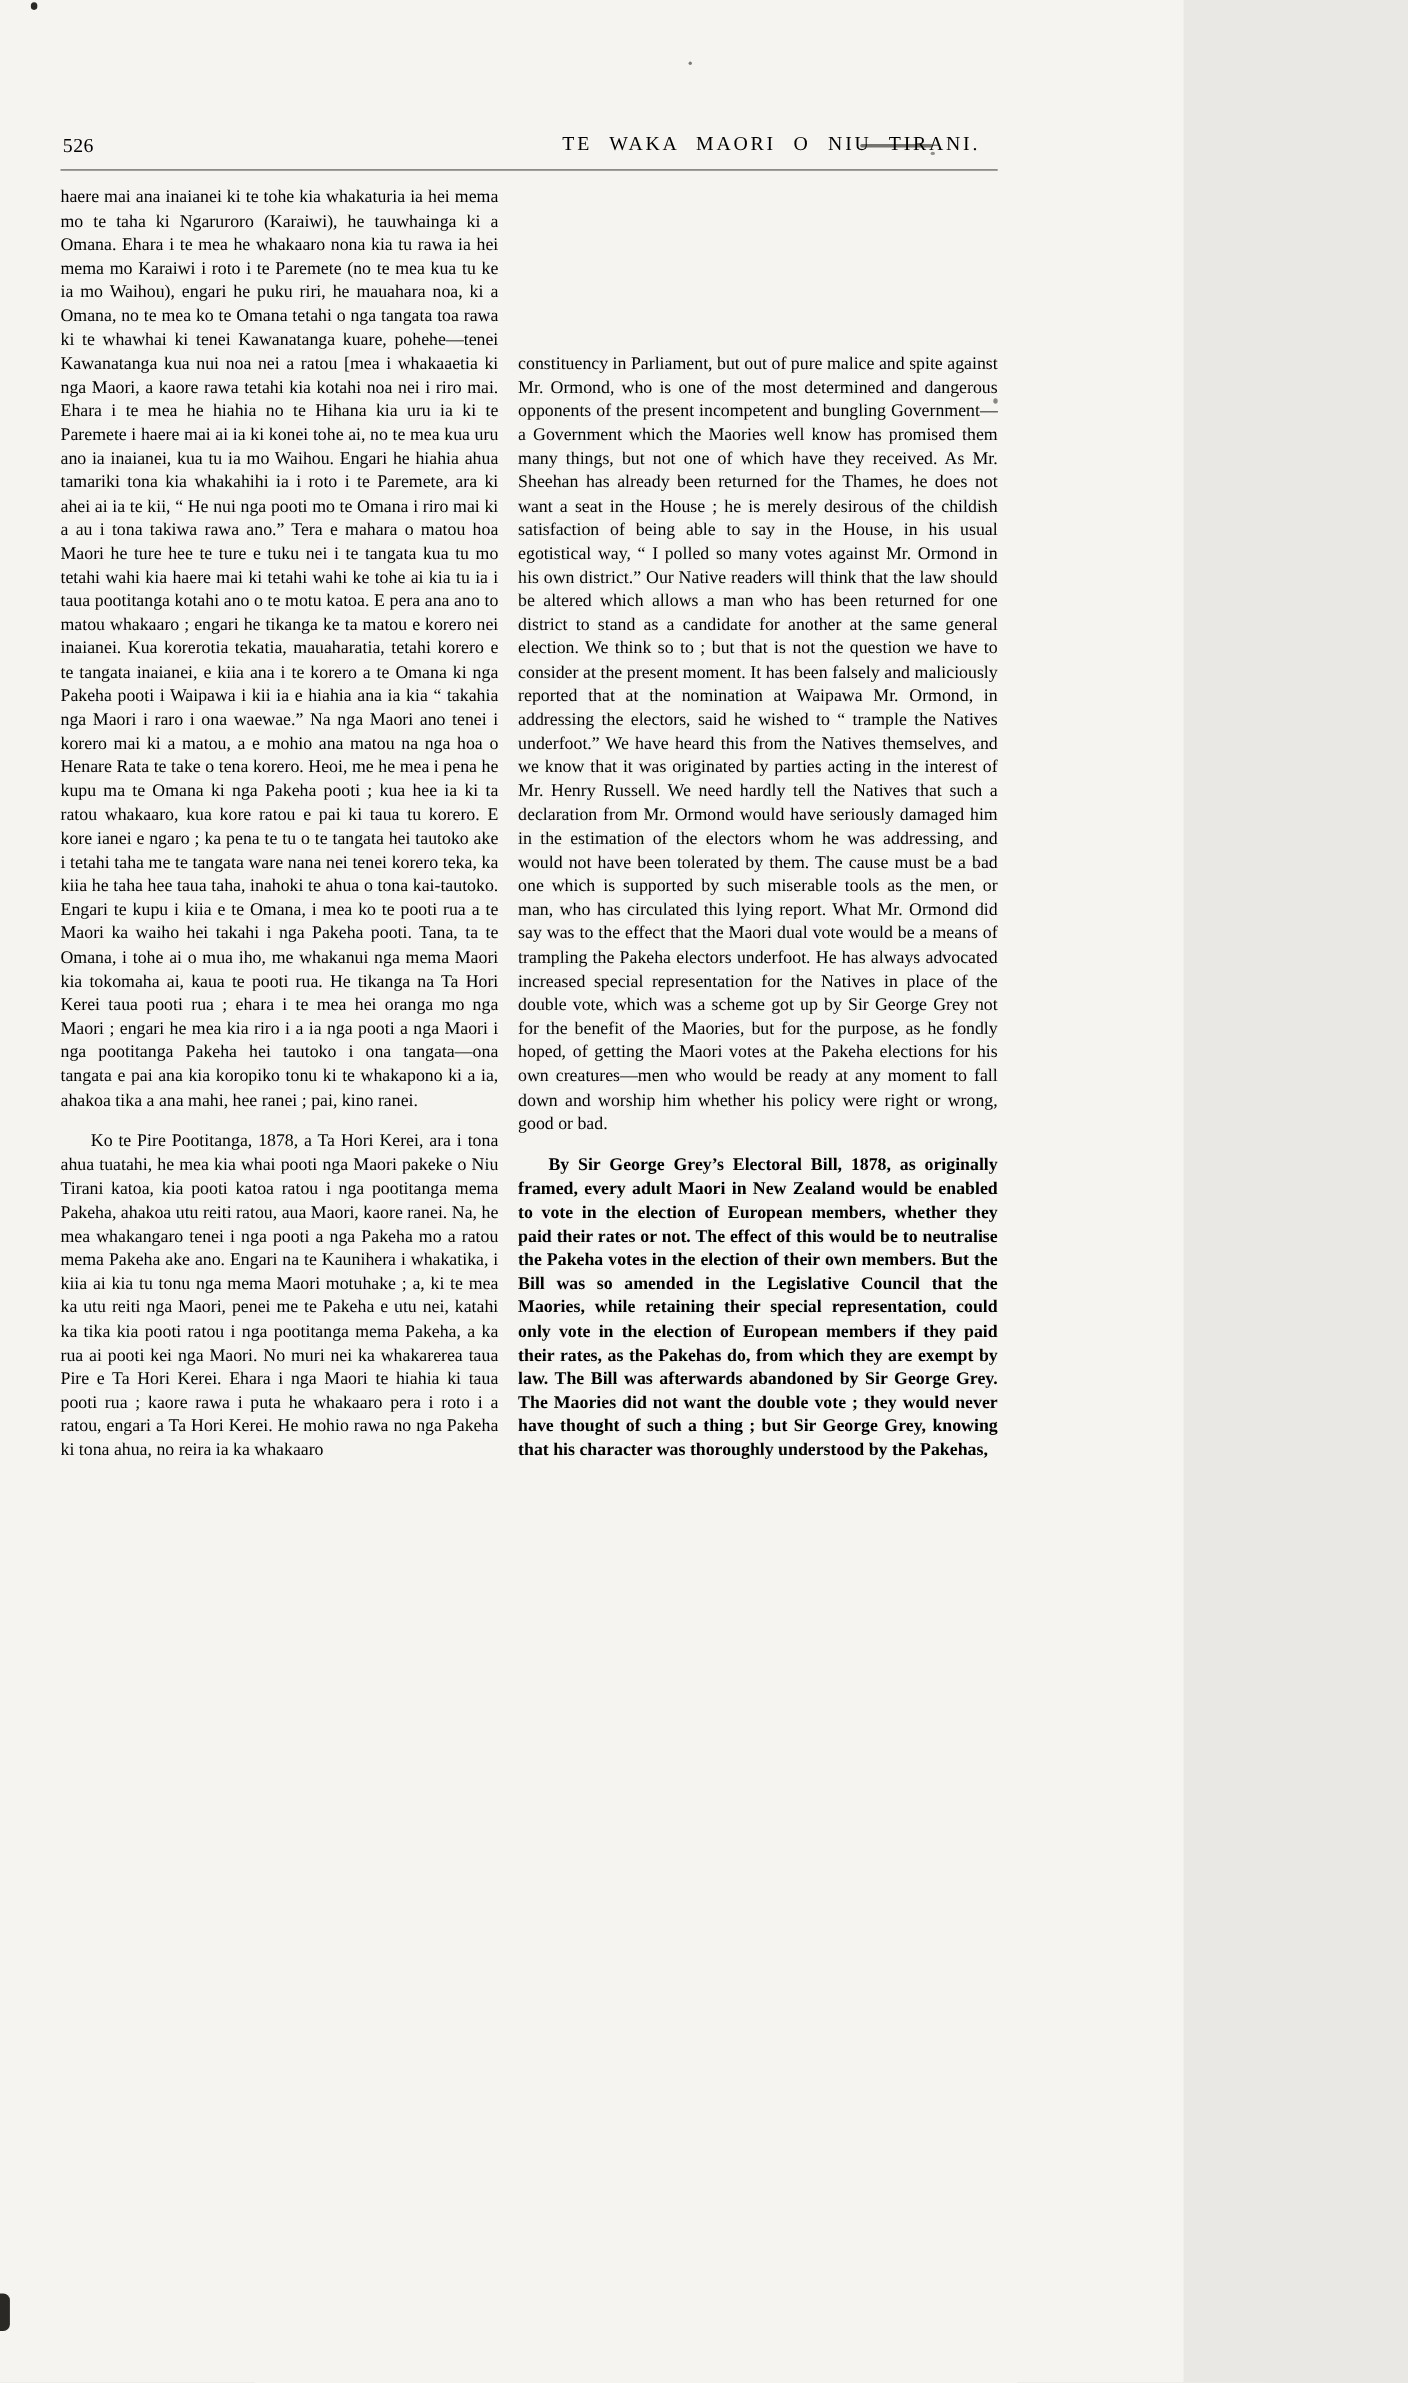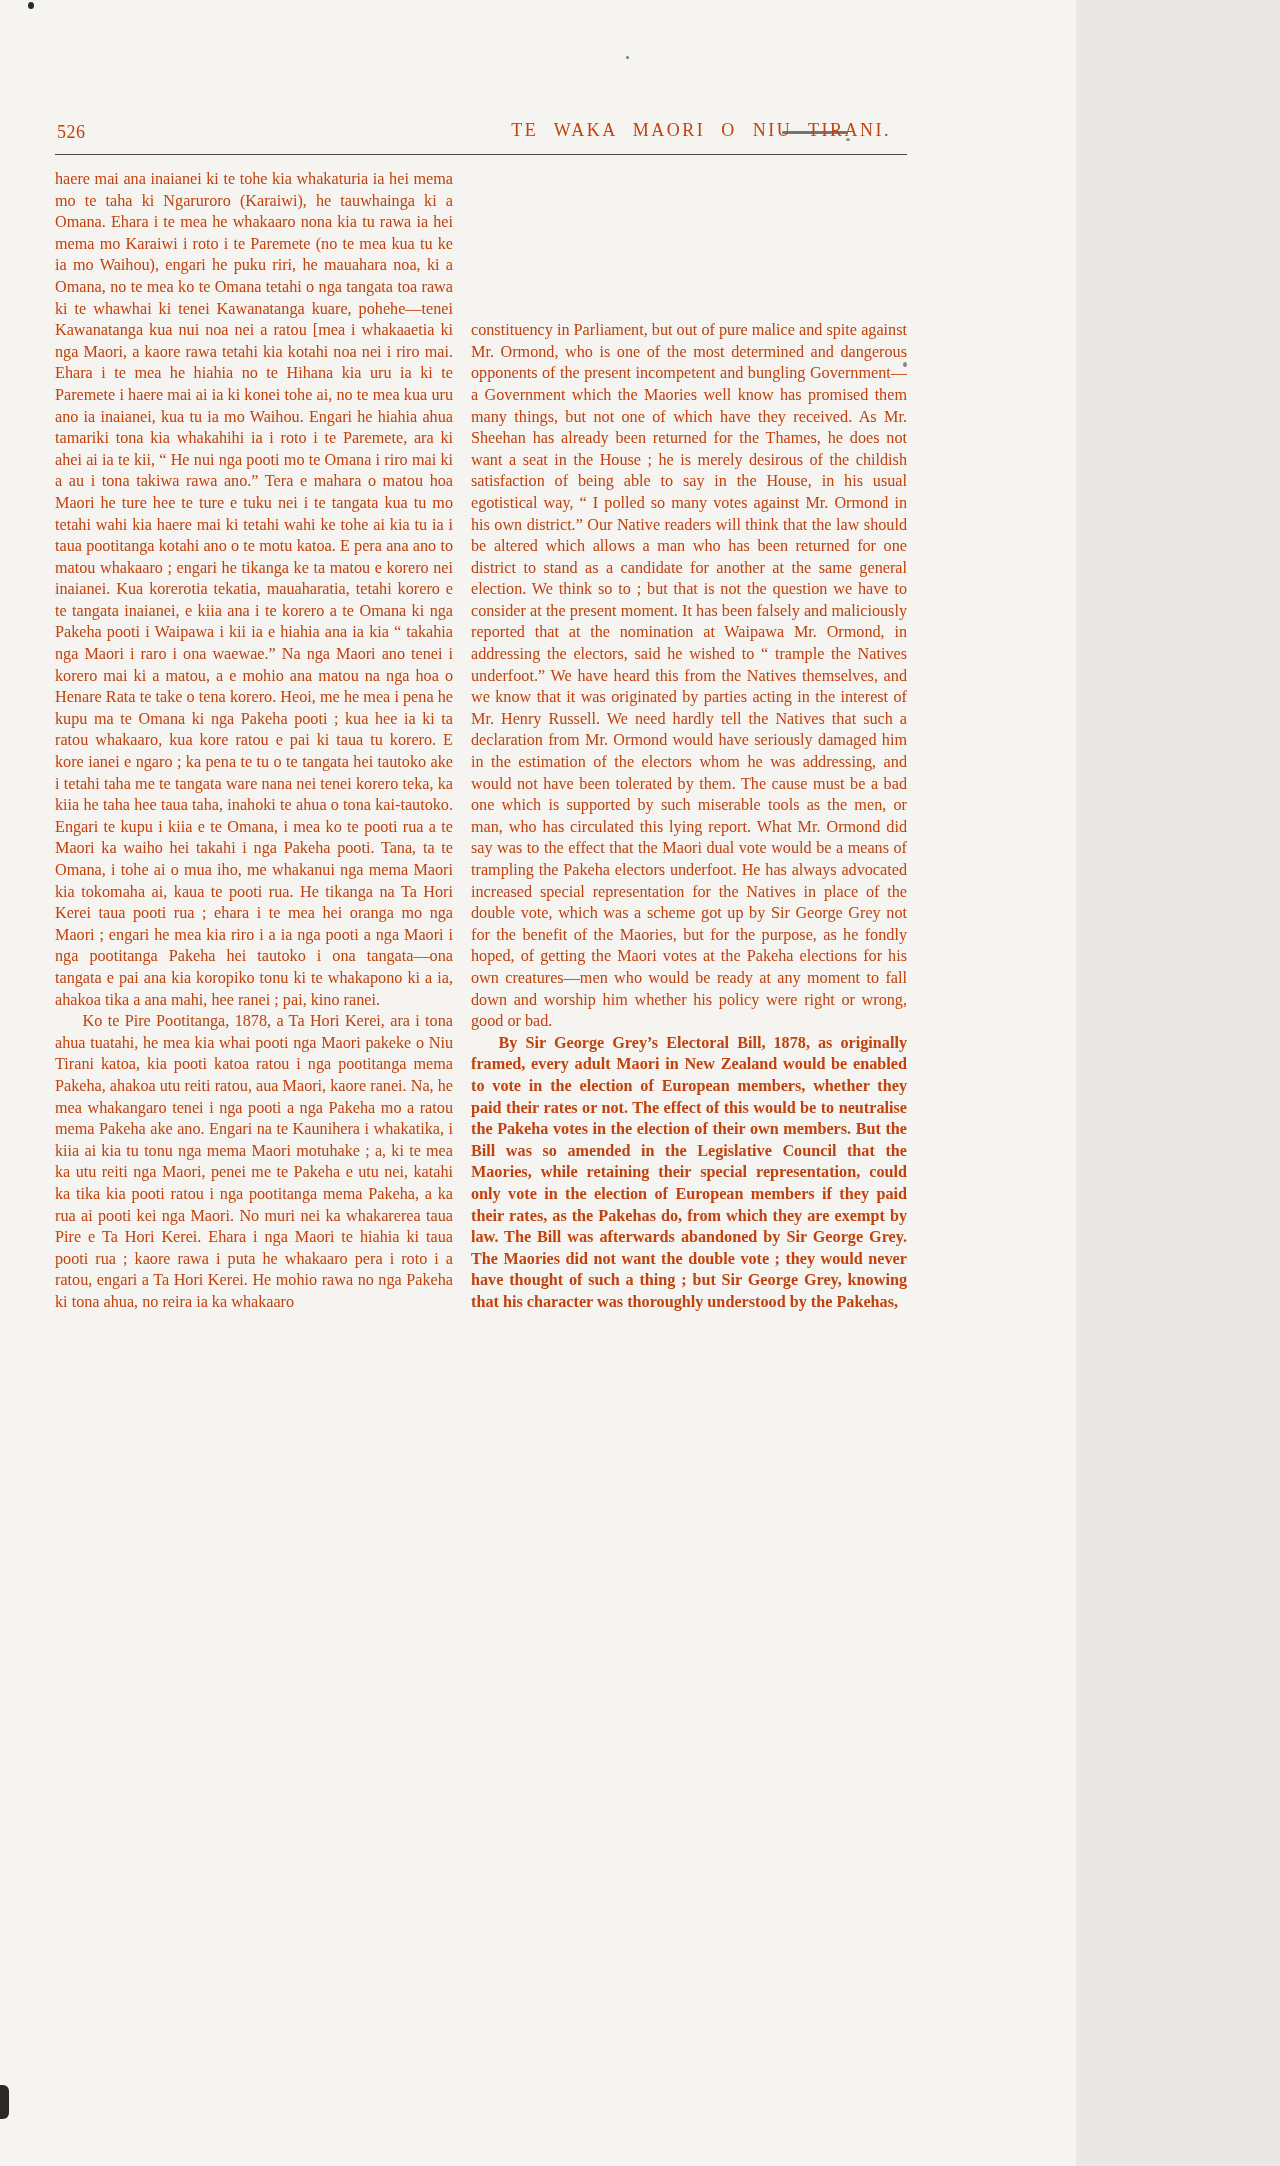"526" .page { color: #c2410c -> #000000 }
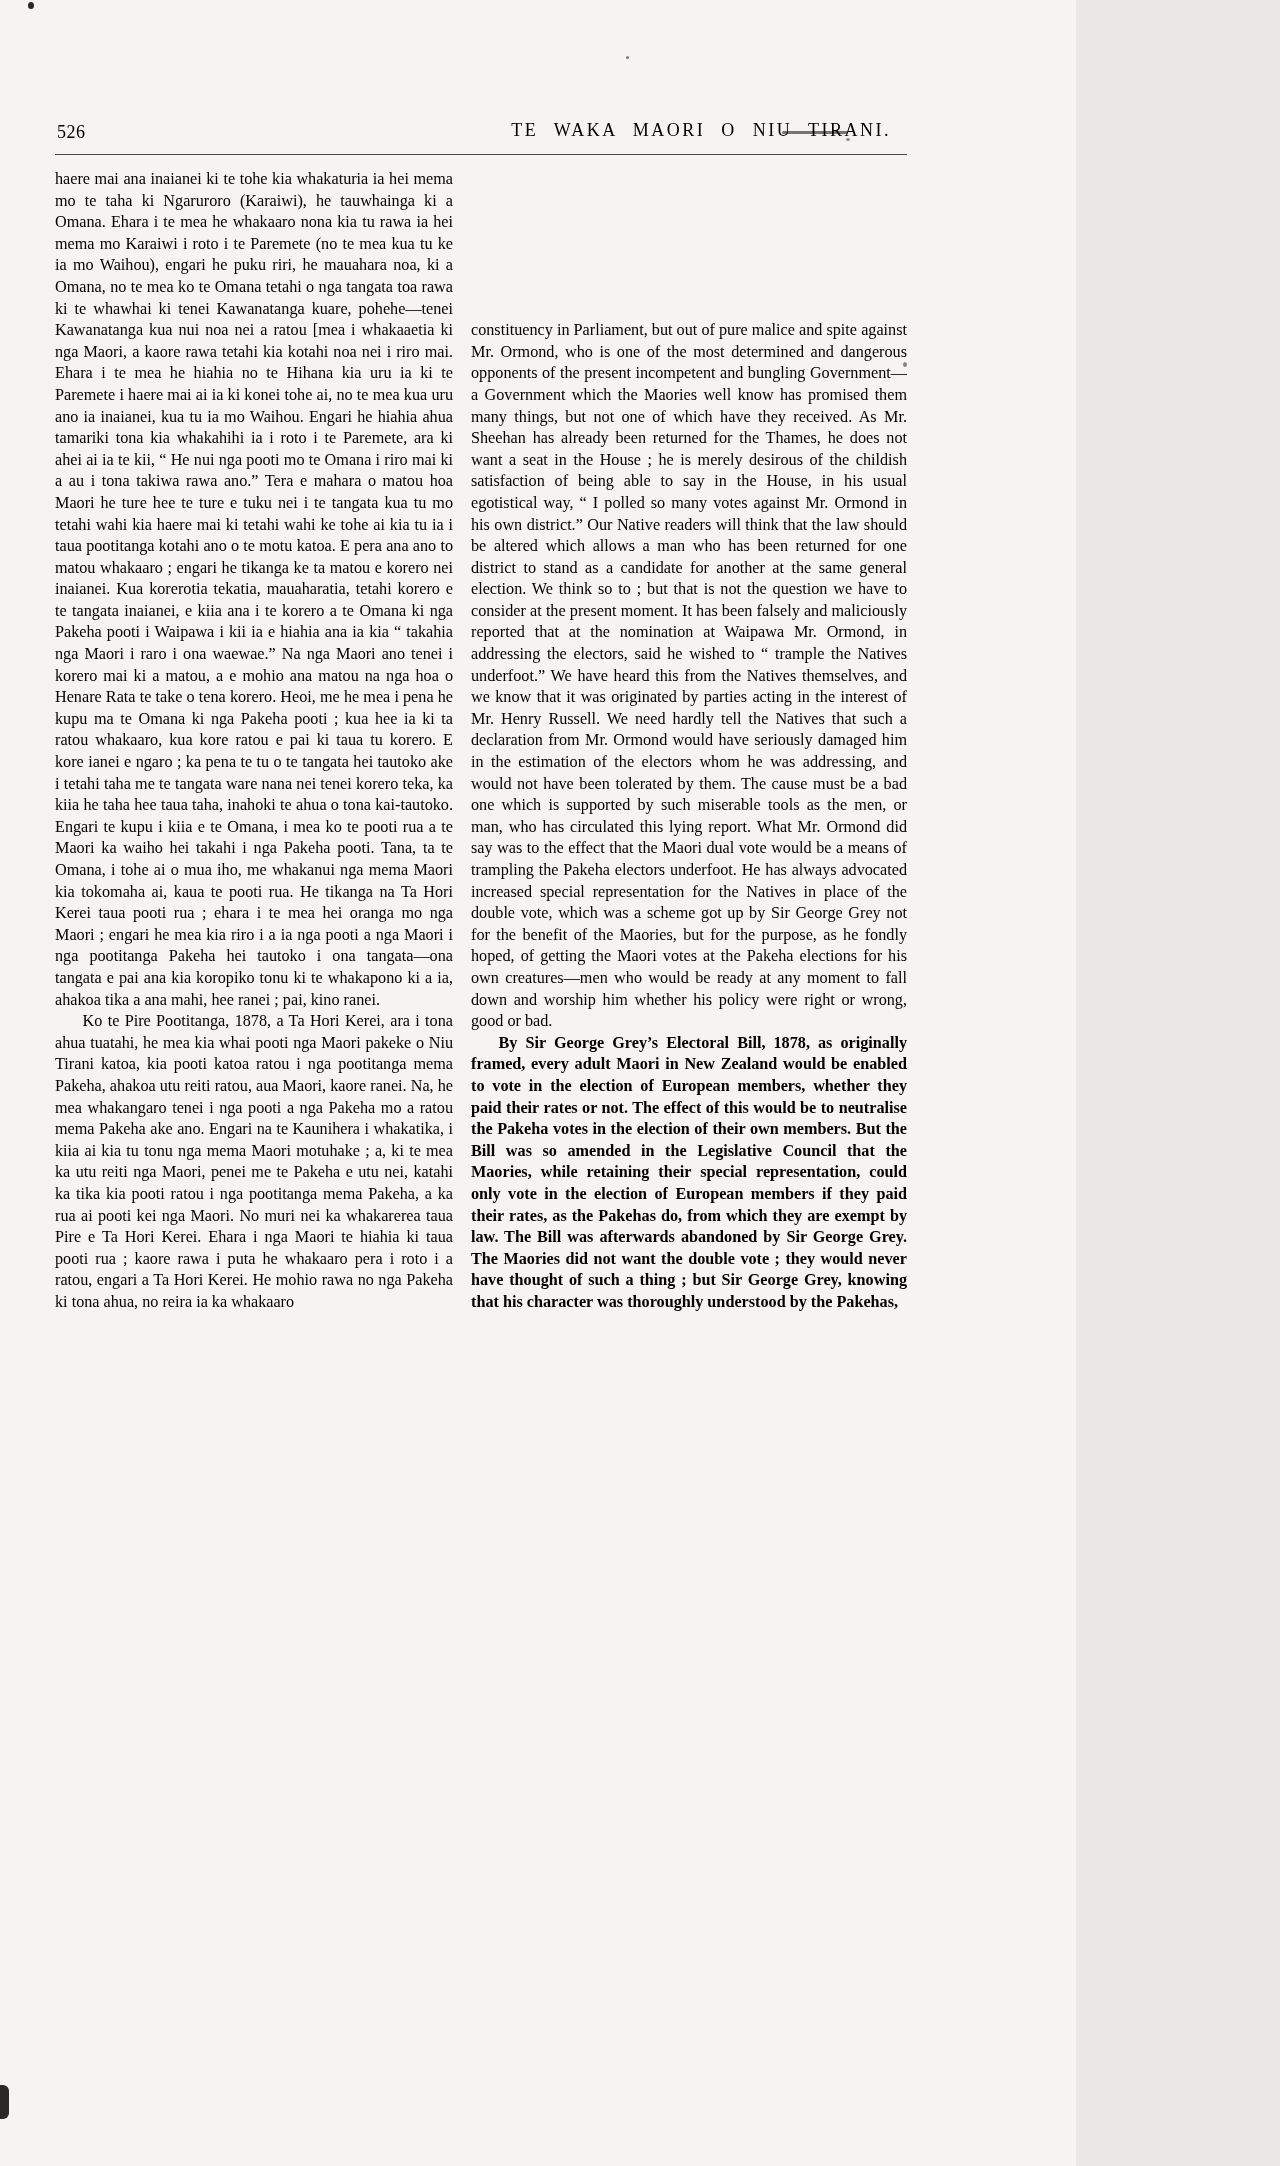"Ko te Pire Pootitanga, 1878," .col p + p { margin-top: none -> 16px }
